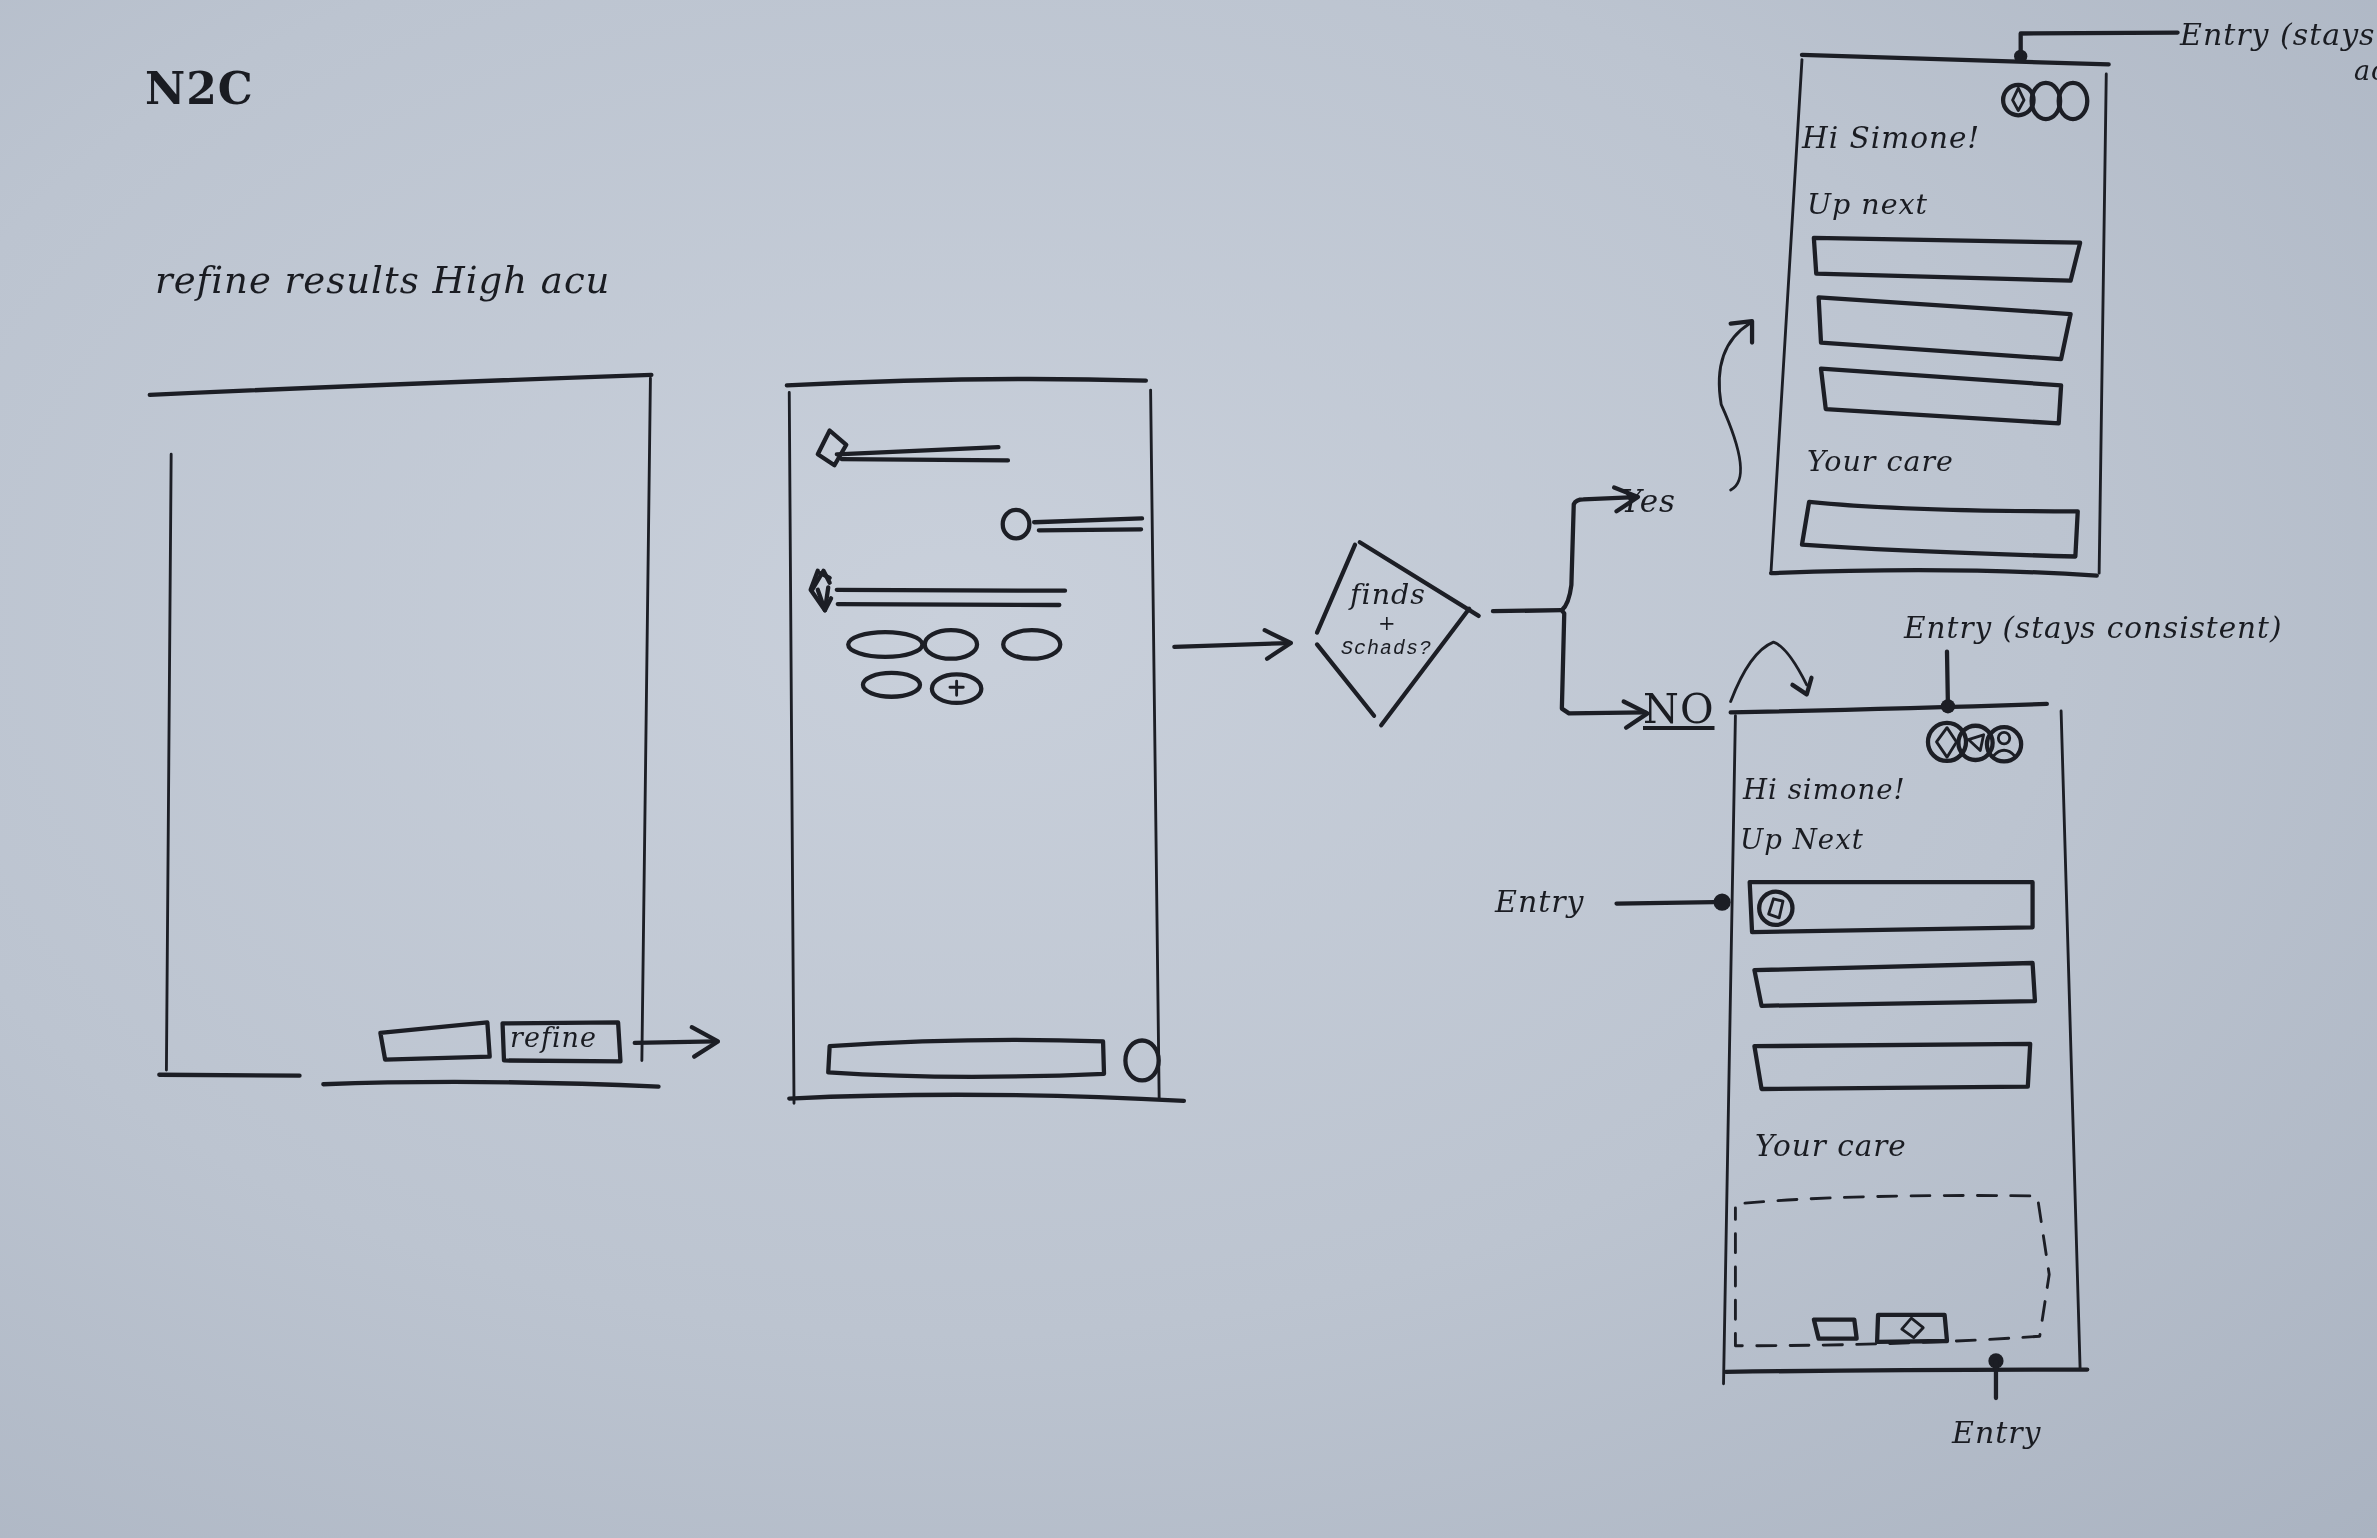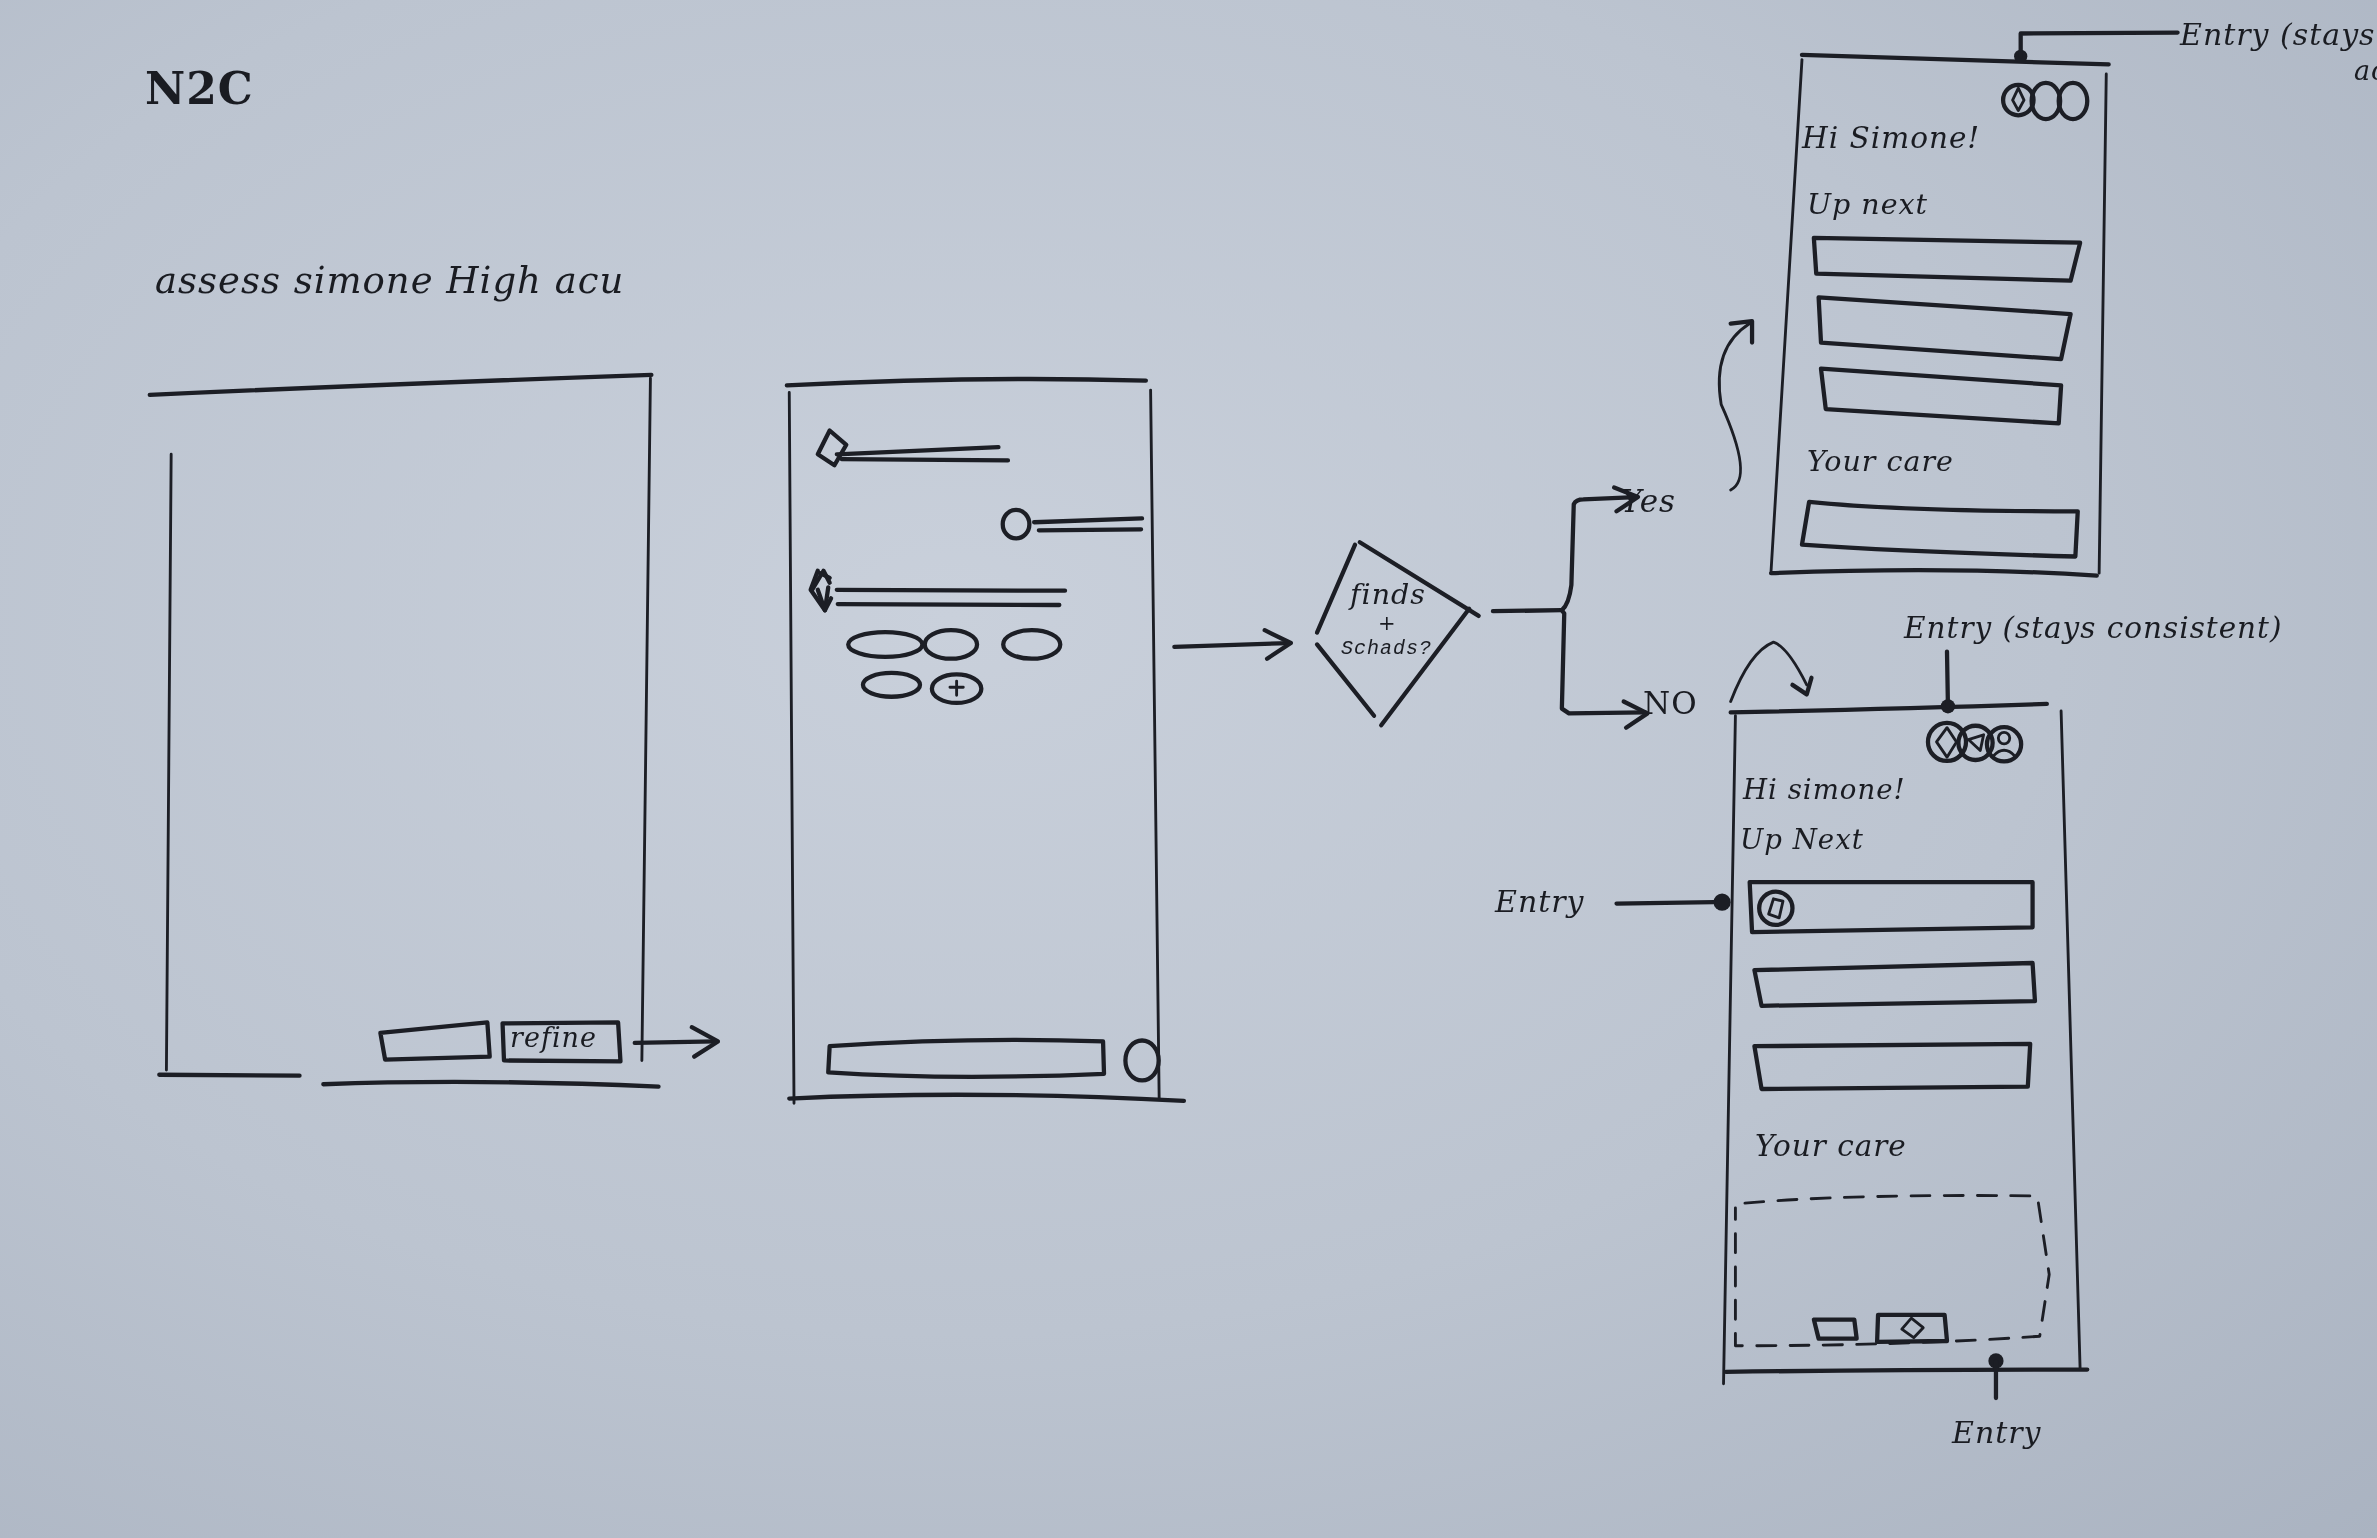"assess simone High acu" div.hand { text: assess simone -> refine results }
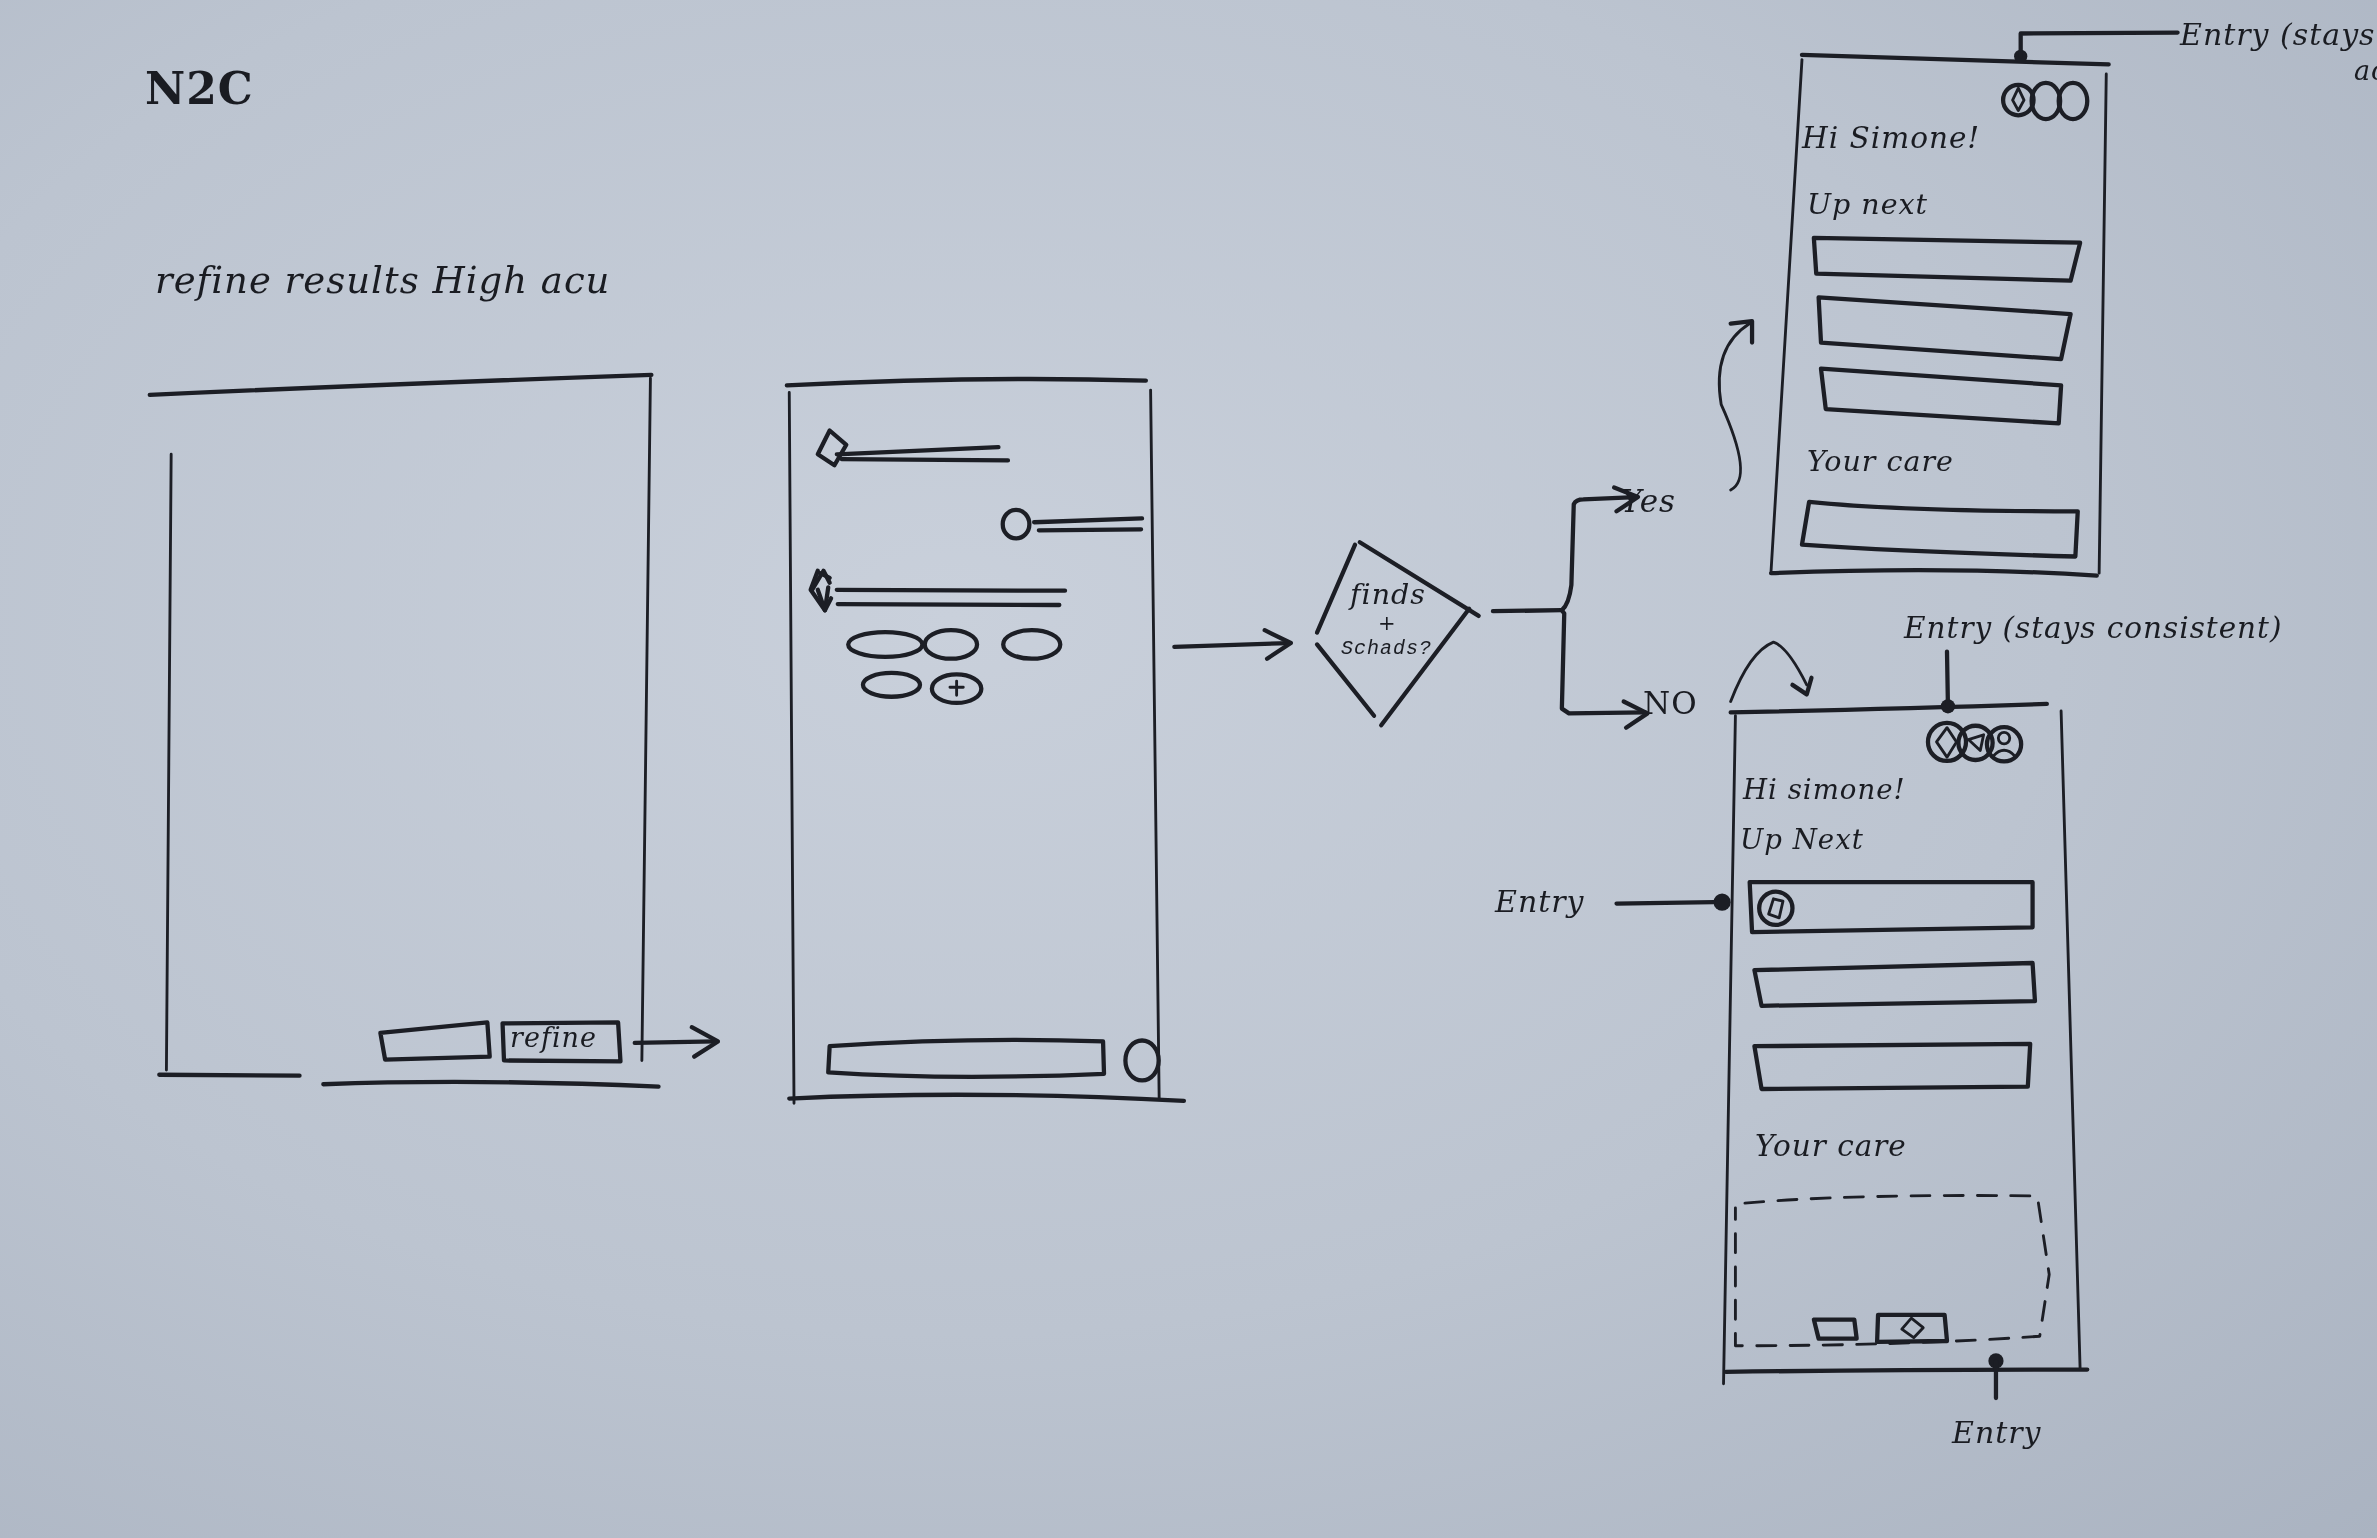"NO" div.hand { font-size: 31px -> 41px; text-decoration: none -> underline }
